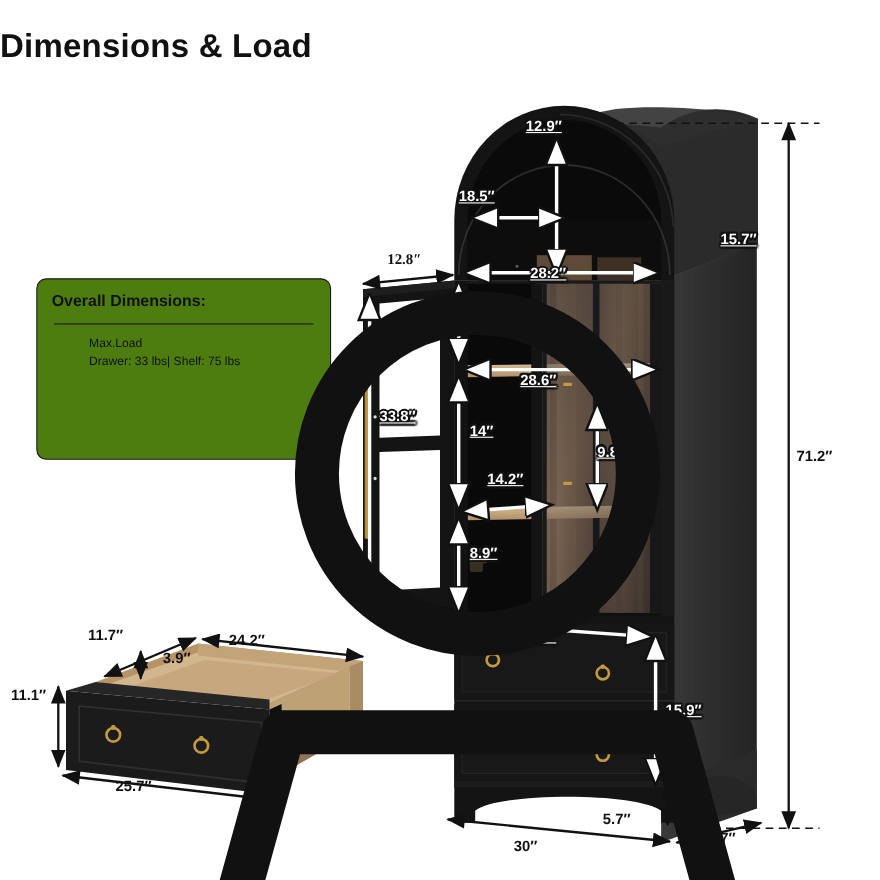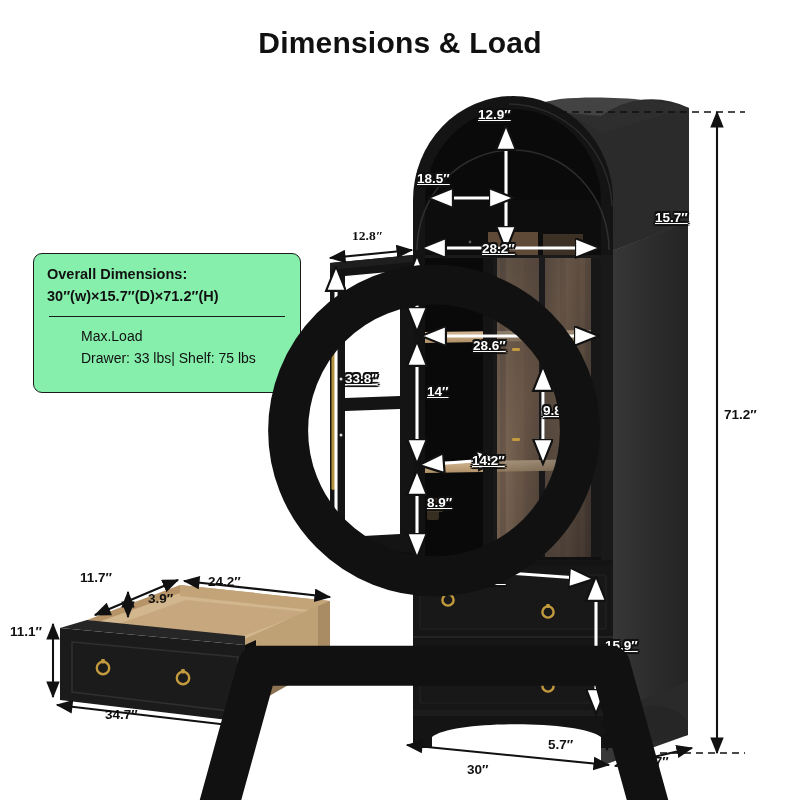"Dimensions & Load" #page-title { text-align: center -> left }
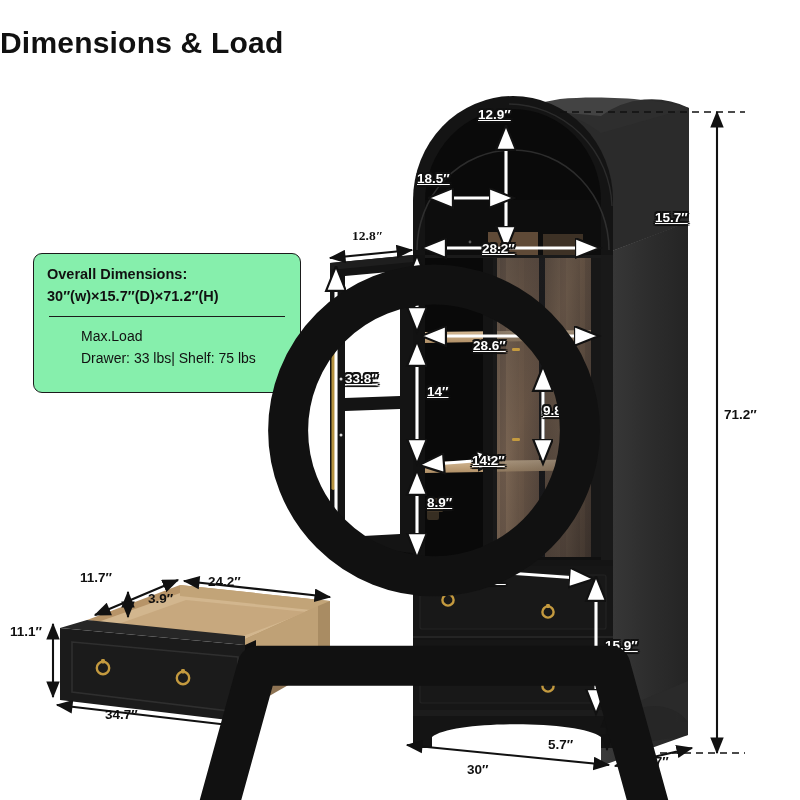"Overall Dimensions:" #info-box { background: #86efac -> #4d7c0f; height: 140px -> 165px }
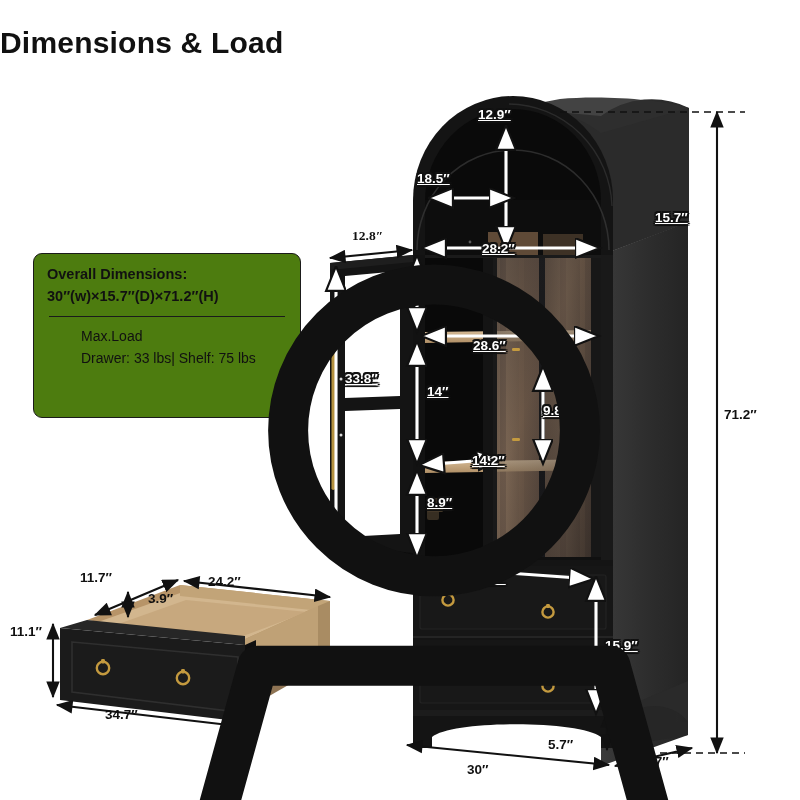"30″(w)×15.7″(D)×71.2″(H)" div { html: <div>30″(w)×15.7″(D)×71.2″(H)</div> -> none }
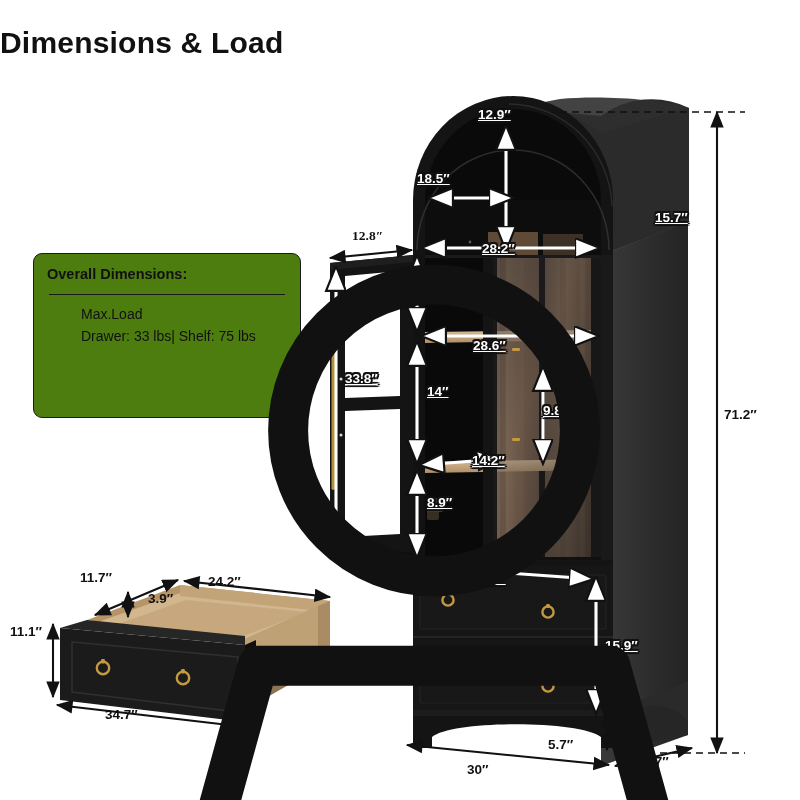"Max.Load" #load-text { font-size: 14px -> 11px }
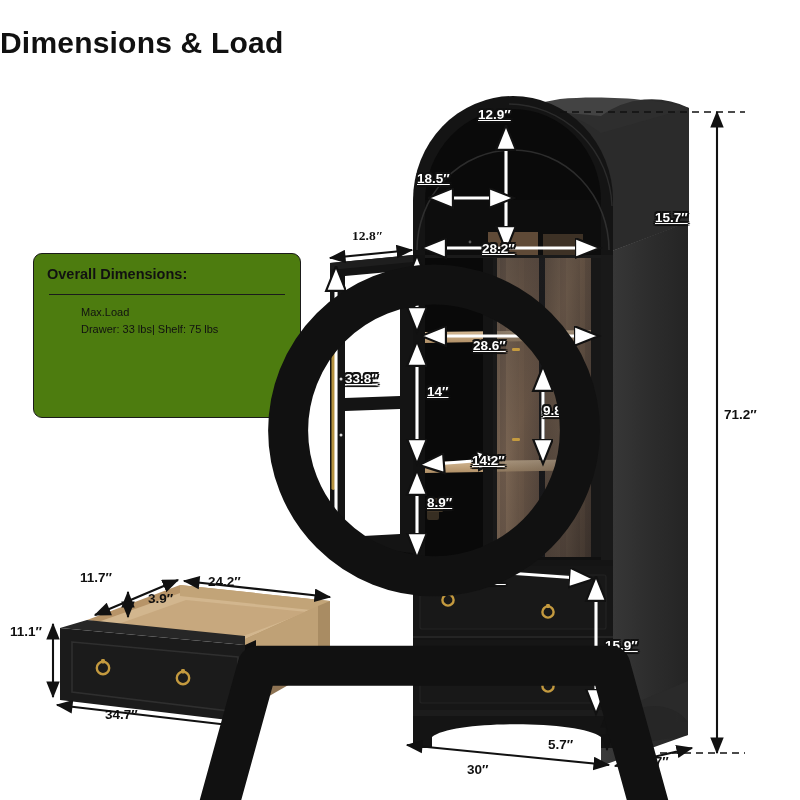"14.2″" div.dim { margin-left: 29px -> none; top: 454px -> 429px }
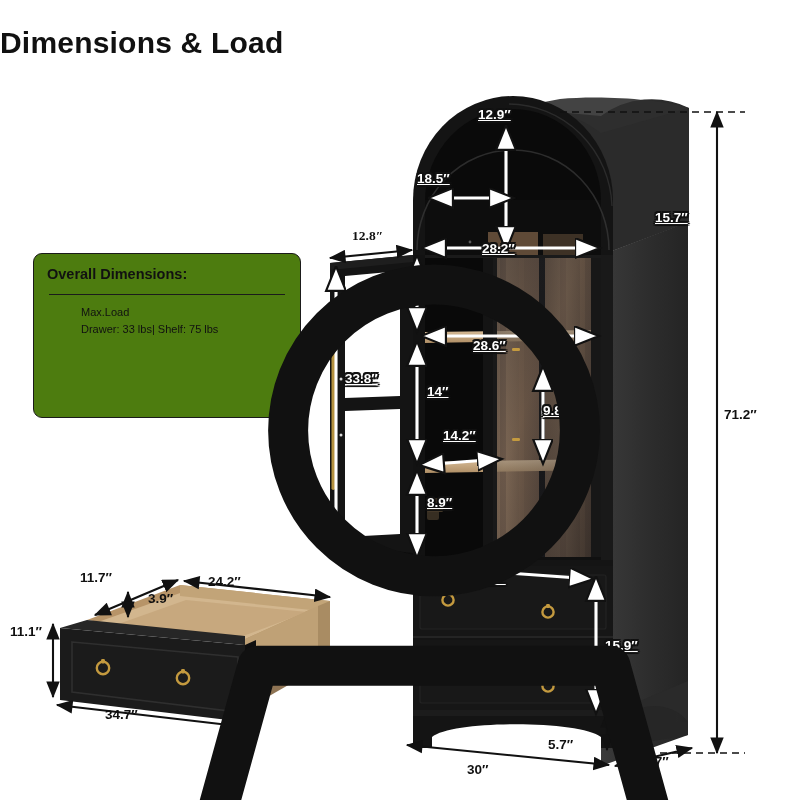"34.7″" div.dim { text: 34.7 -> 25.7 }
